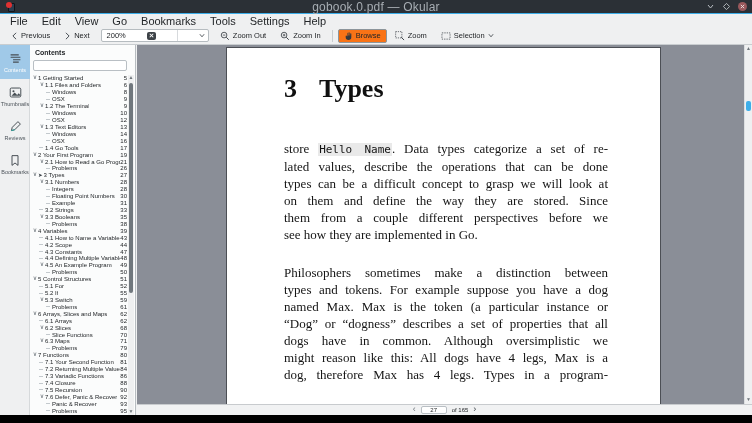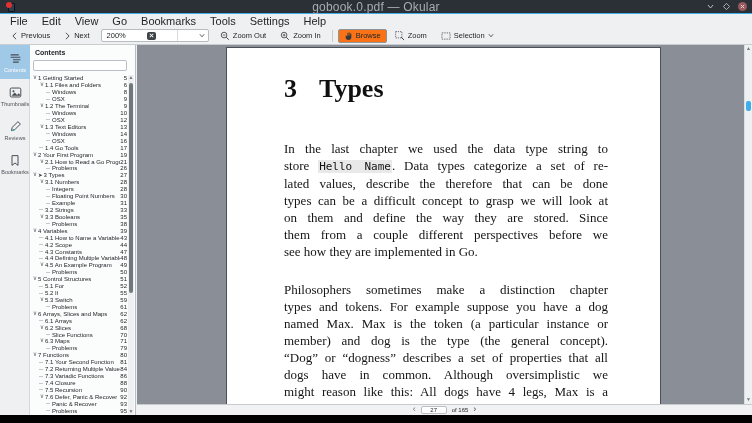"In the last chapter we" div.pline { html: <div>In the last chapter we used the data type string to</div> -> none }
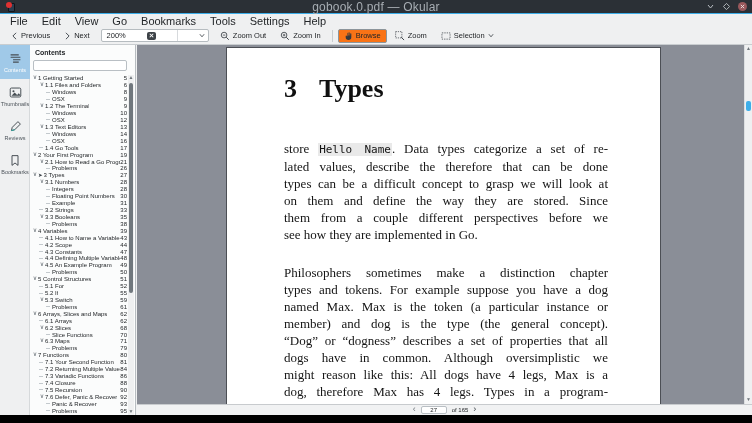"lated values, describe the therefore" div.pline { text: therefore -> operations }
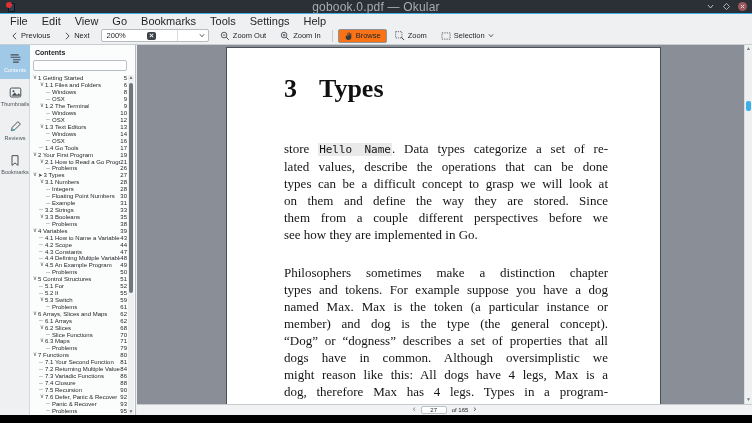"Philosophers sometimes make a" div.pline { text: chapter -> between }
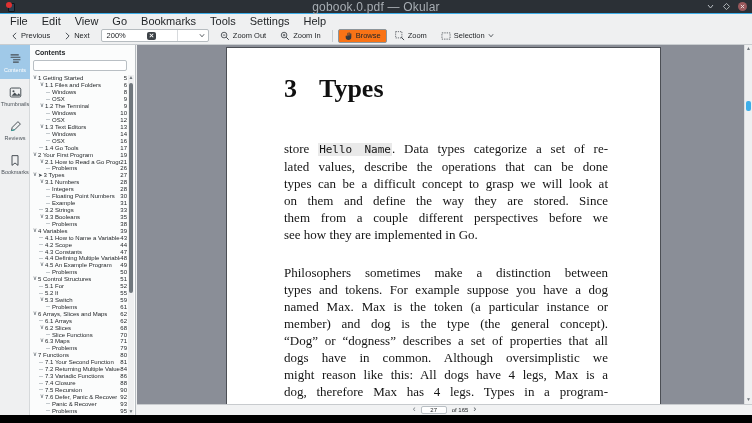"member) and dog is the" div.pline { html: <div>member) and dog is the type (the general concept).</div> -> none }
